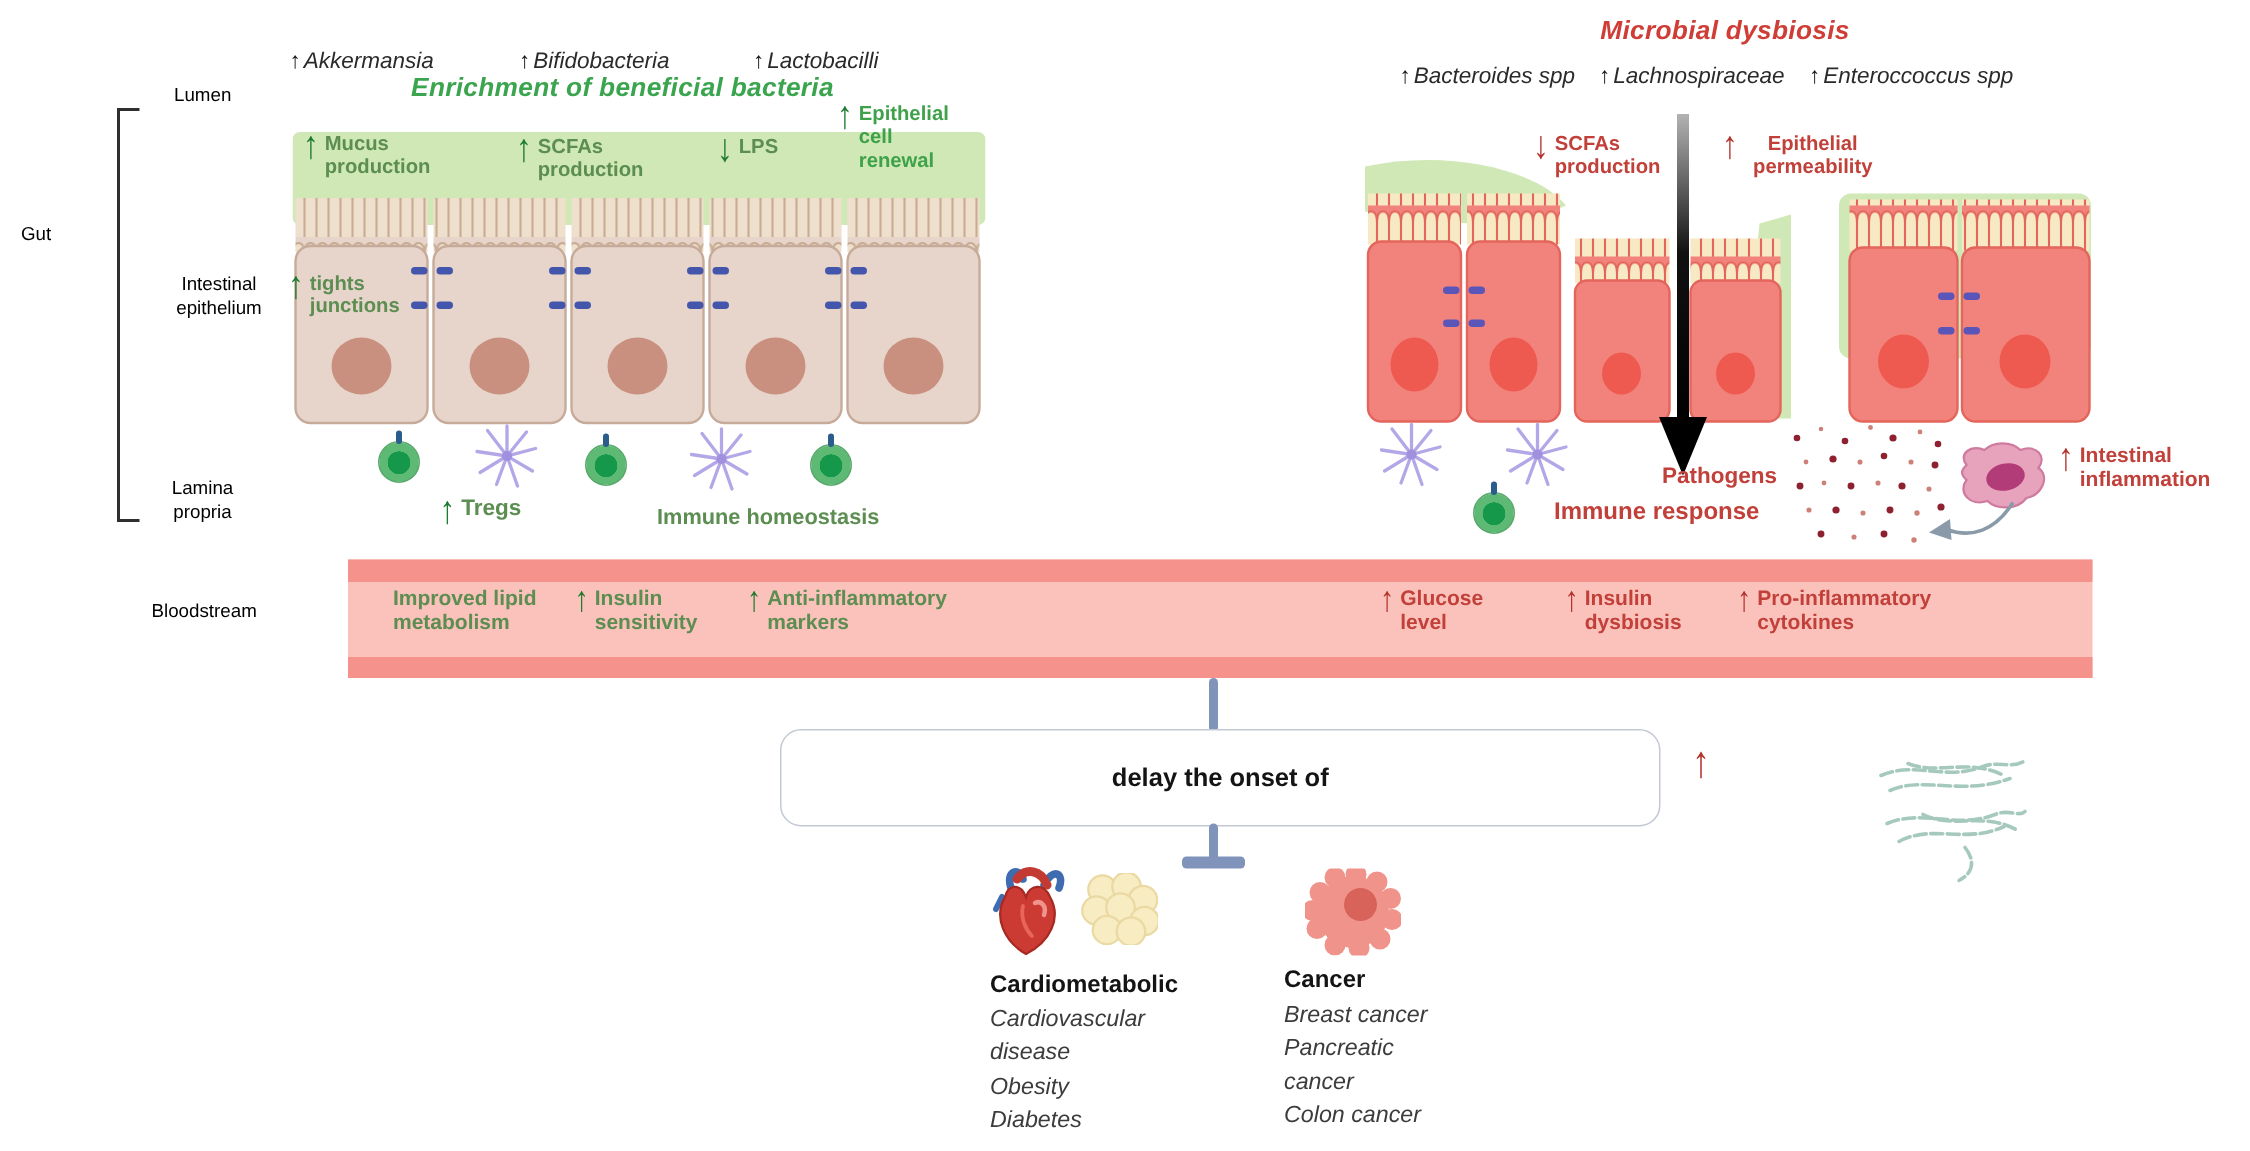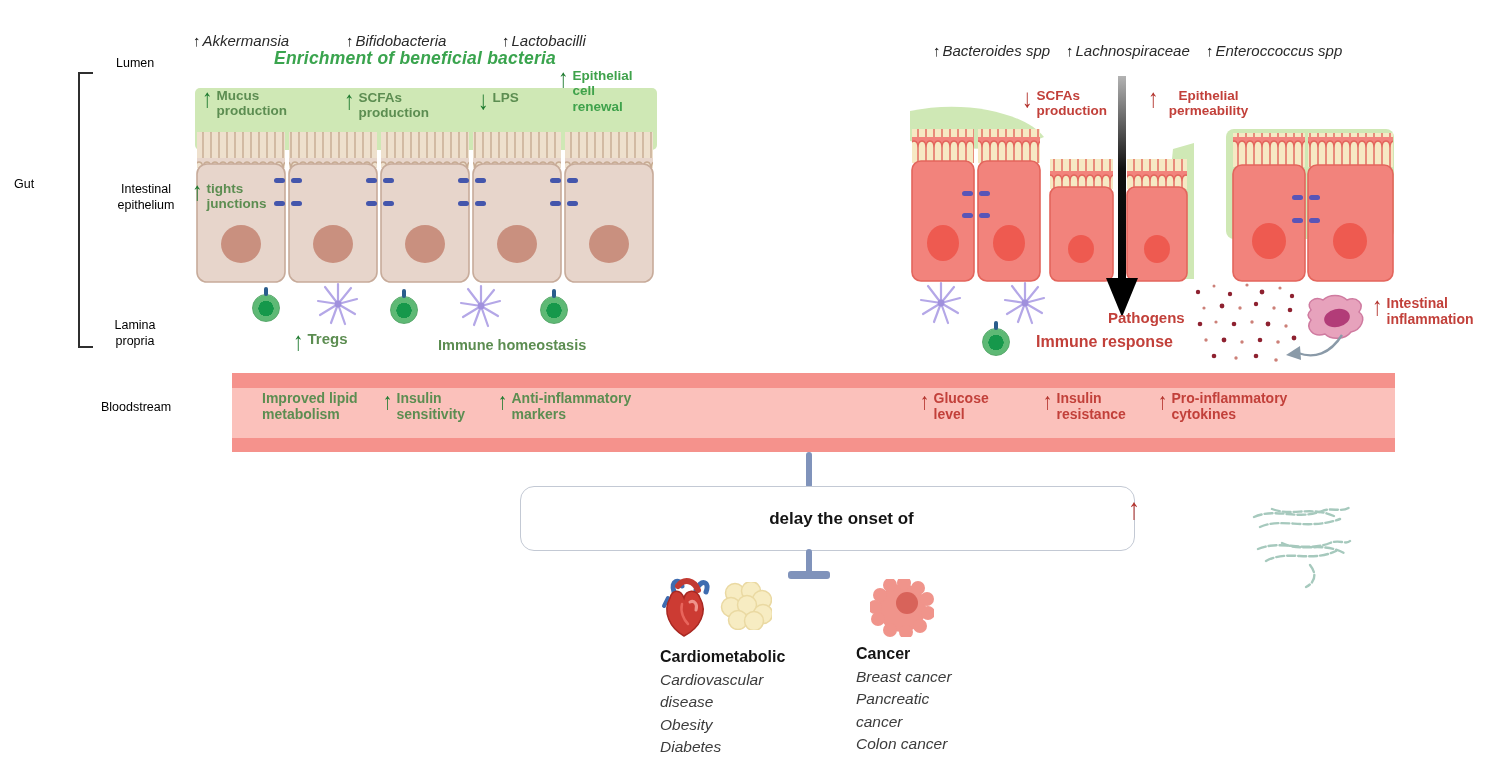"Microbial dysbiosis" div.title { html: none -> <div>Microbial dysbiosis</div> }
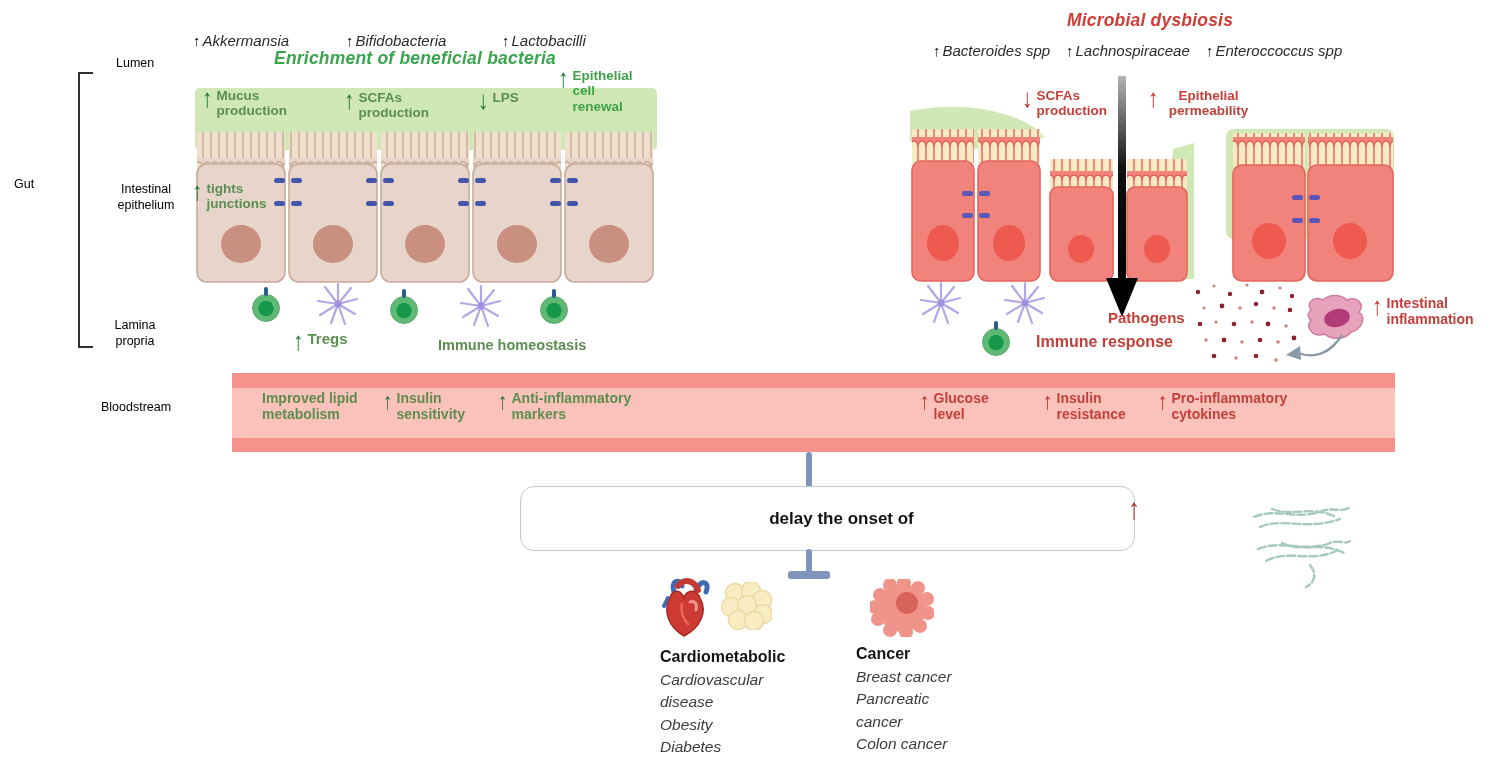"Gut" div.anat { top: 176px -> 148px }
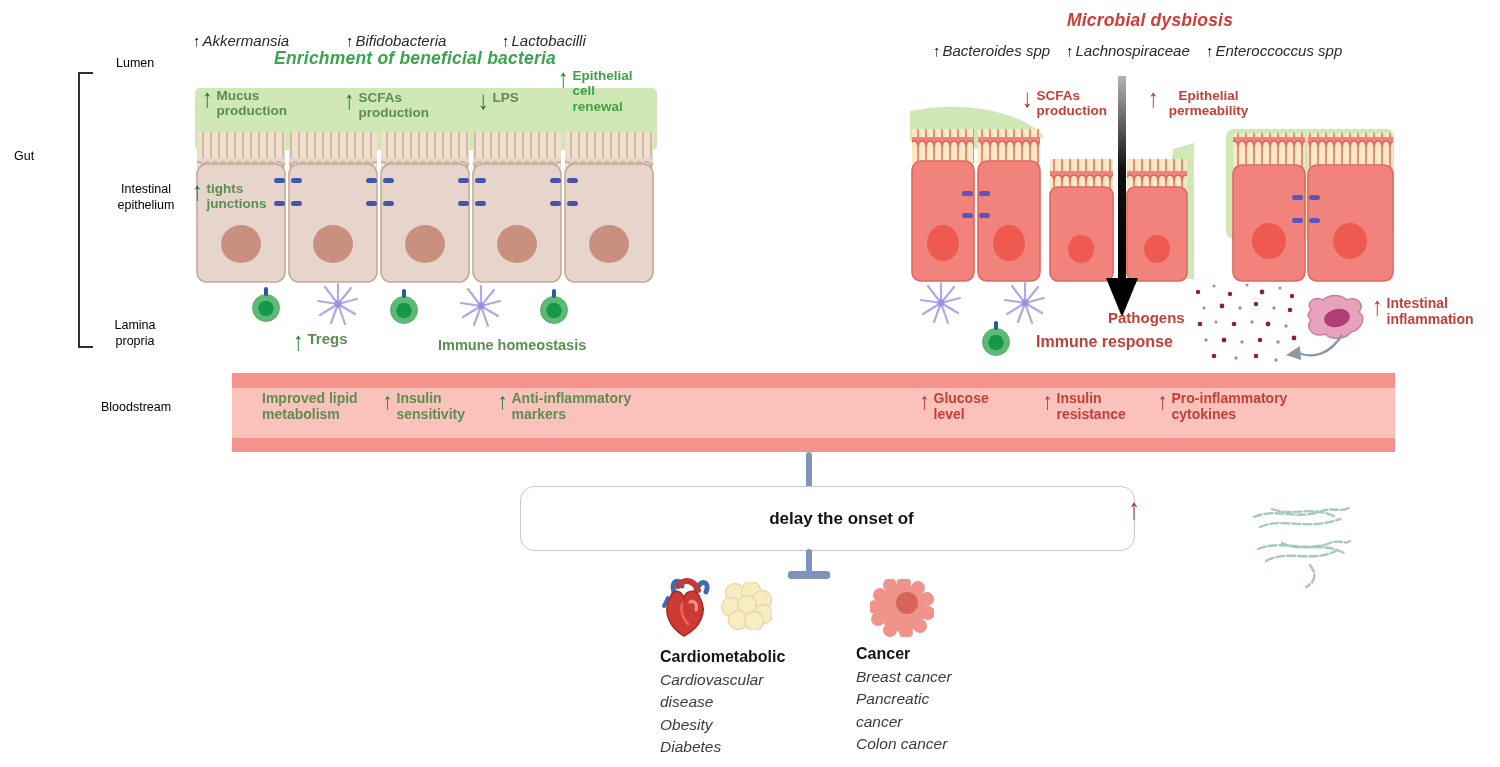"Insulin resistance" span { text: resistance -> dysbiosis }
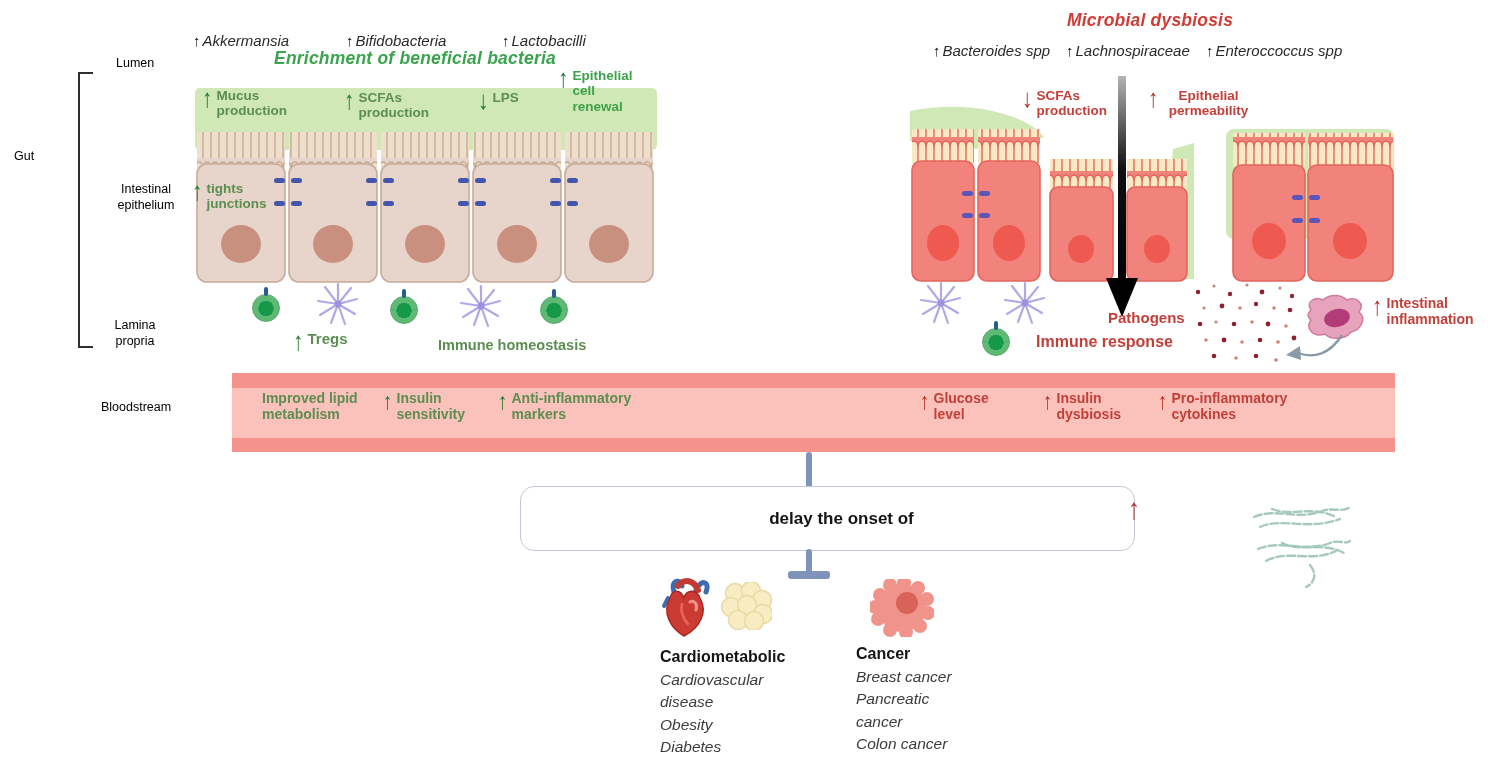"delay the onset of" .obox { padding-left: 28px -> none }
